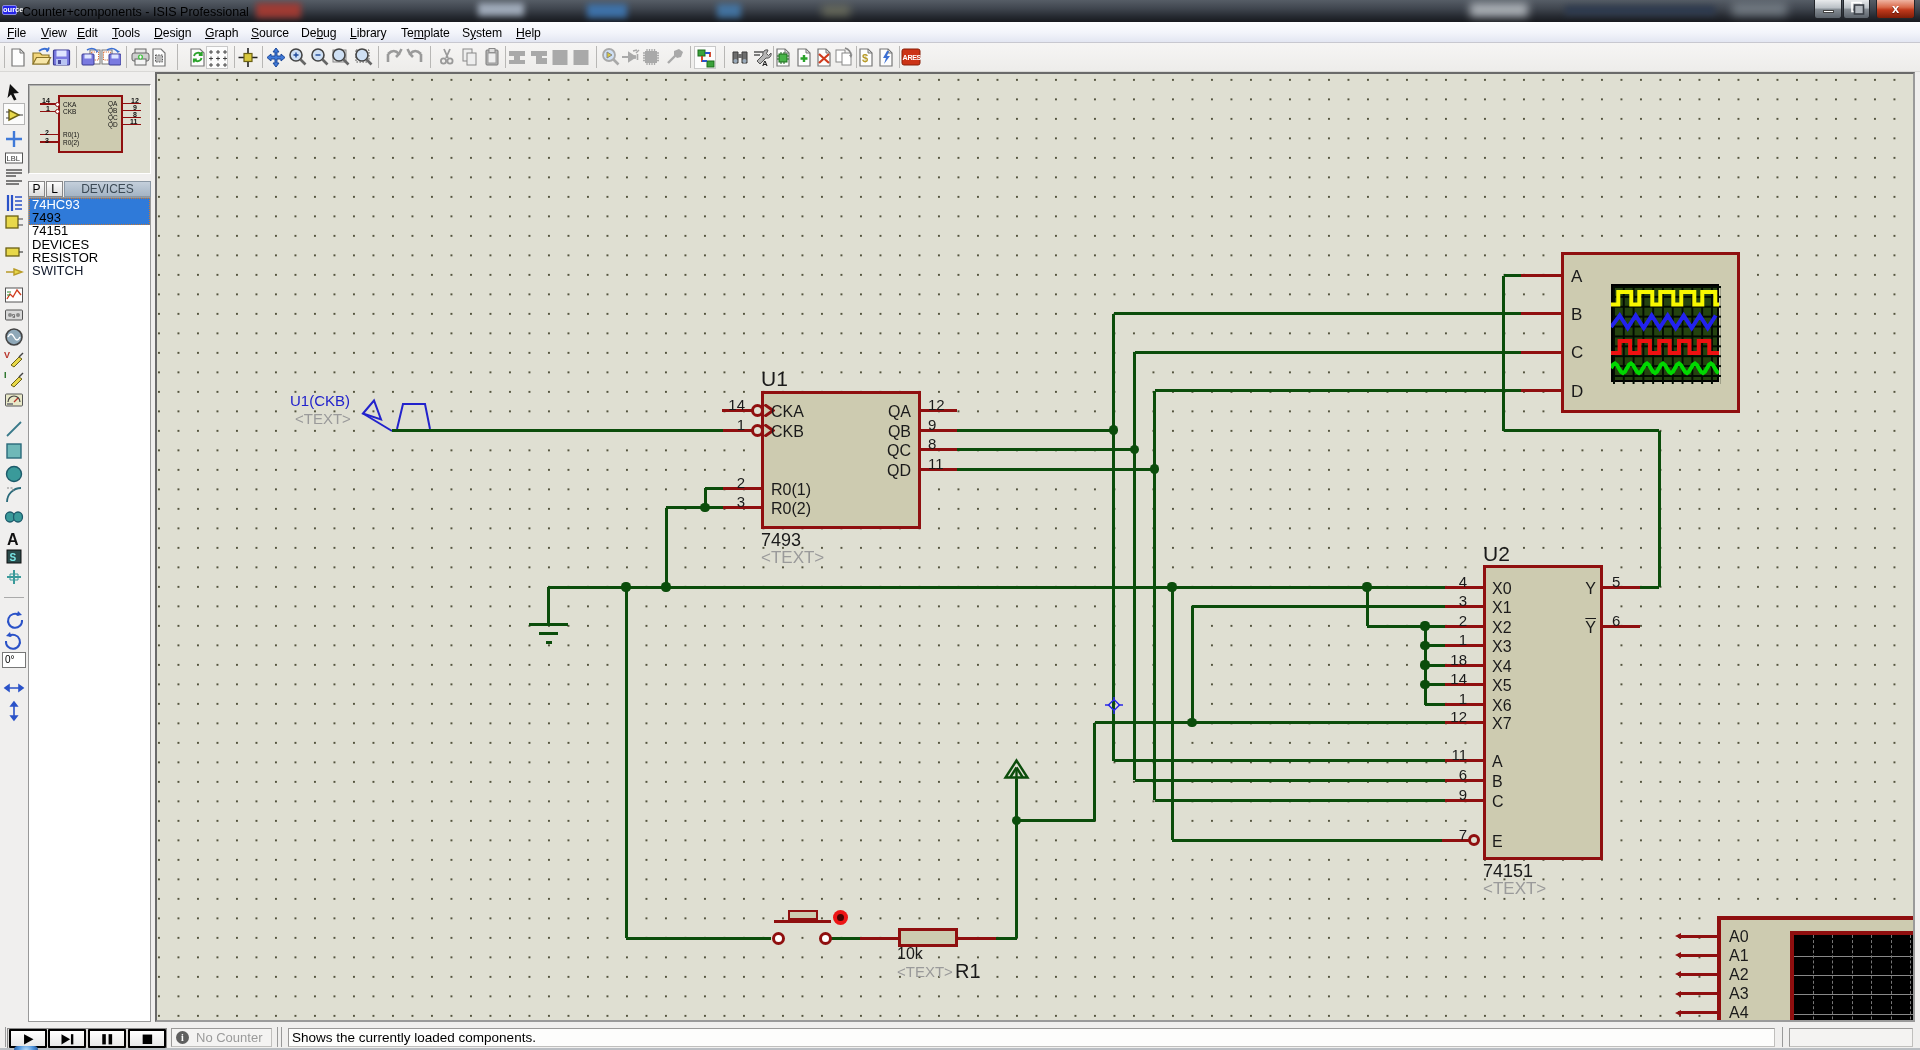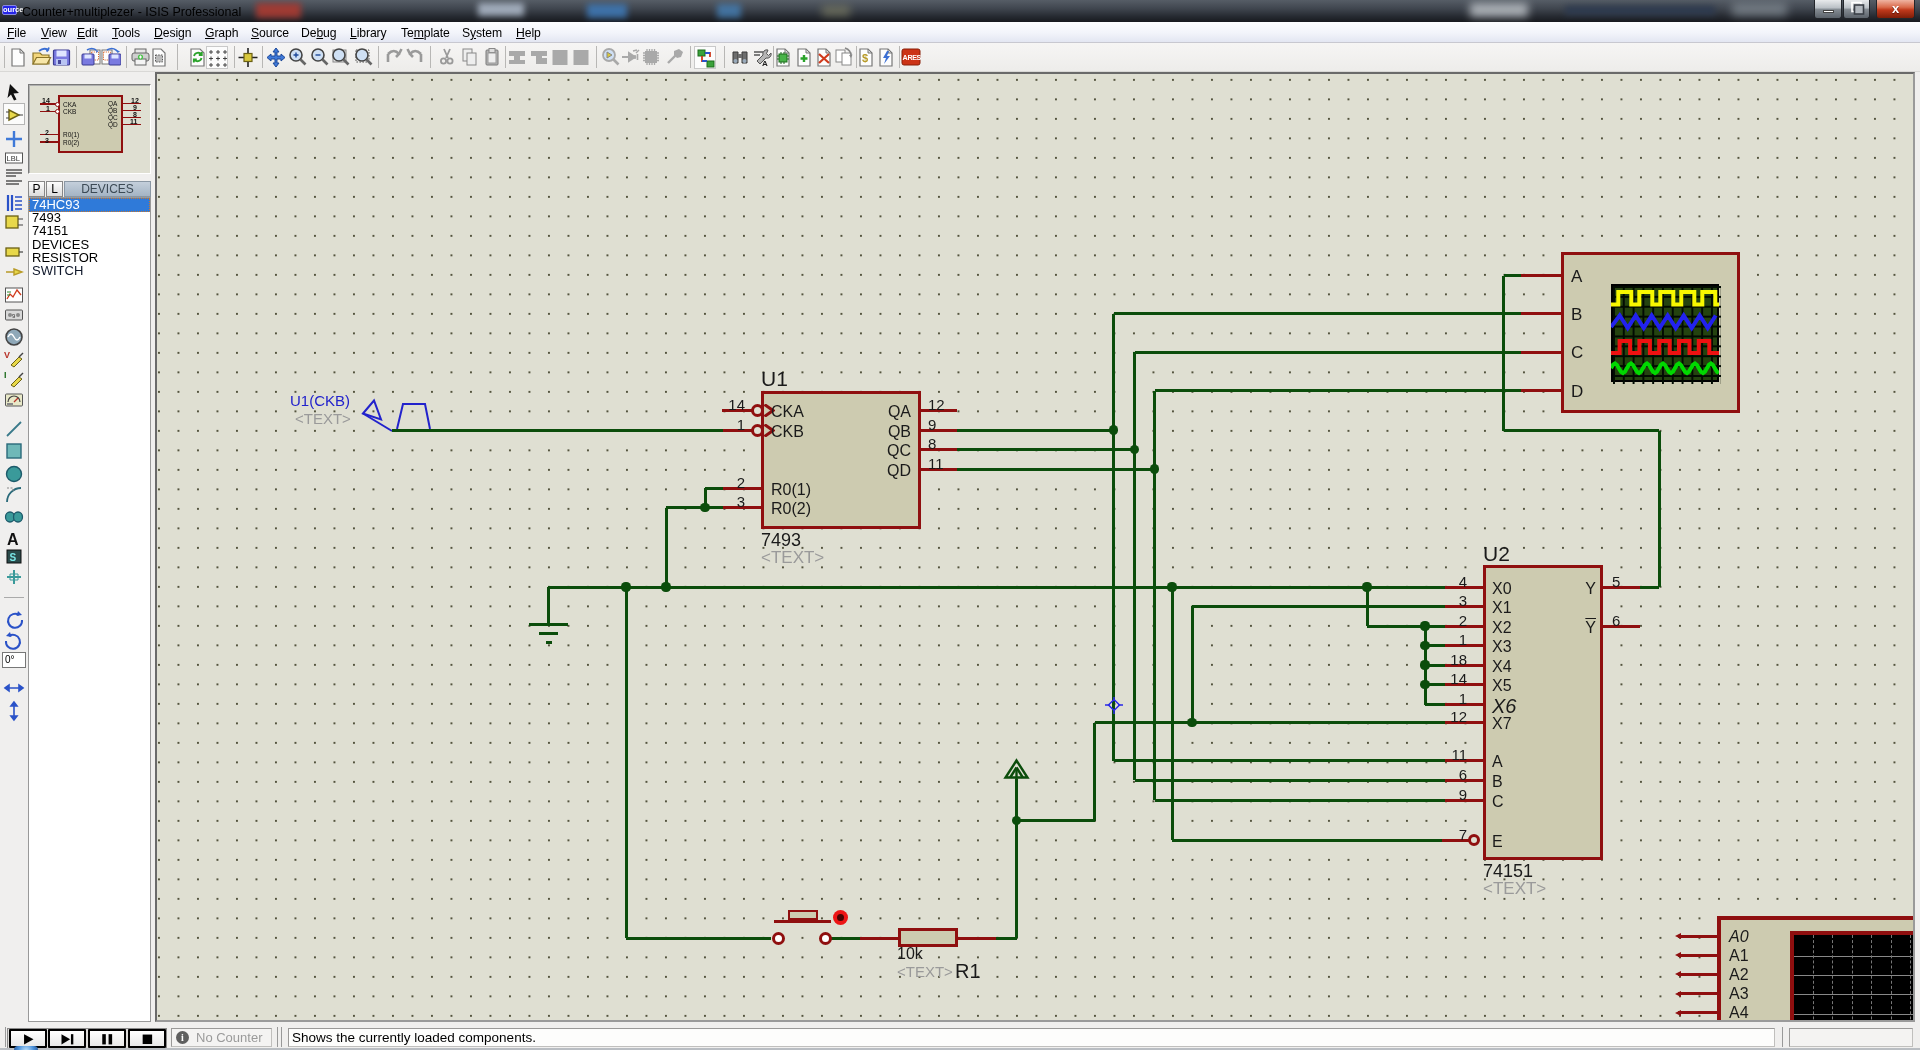"Counter+multiplezer - ISIS Professional" div.a { text: Counter+multiplezer -> Counter+components }
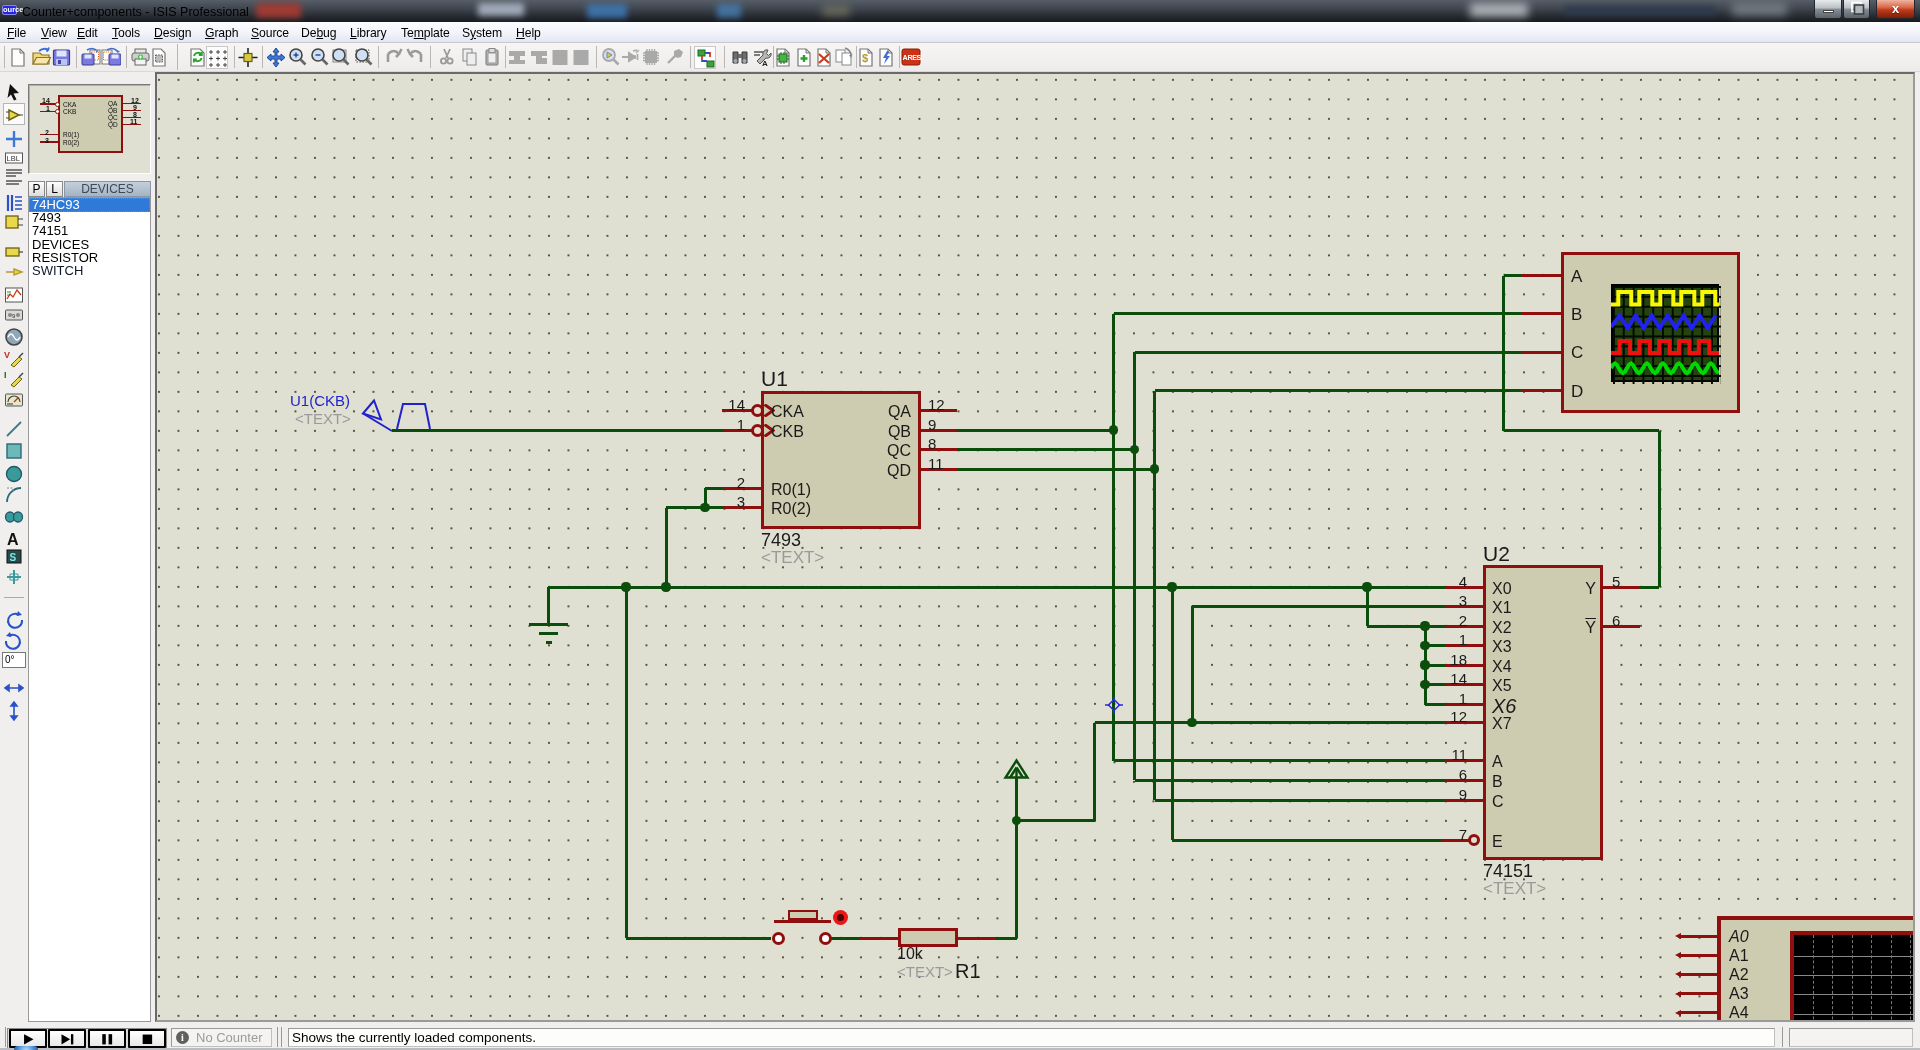"74HC93" div.a { height: 14px -> 27px }
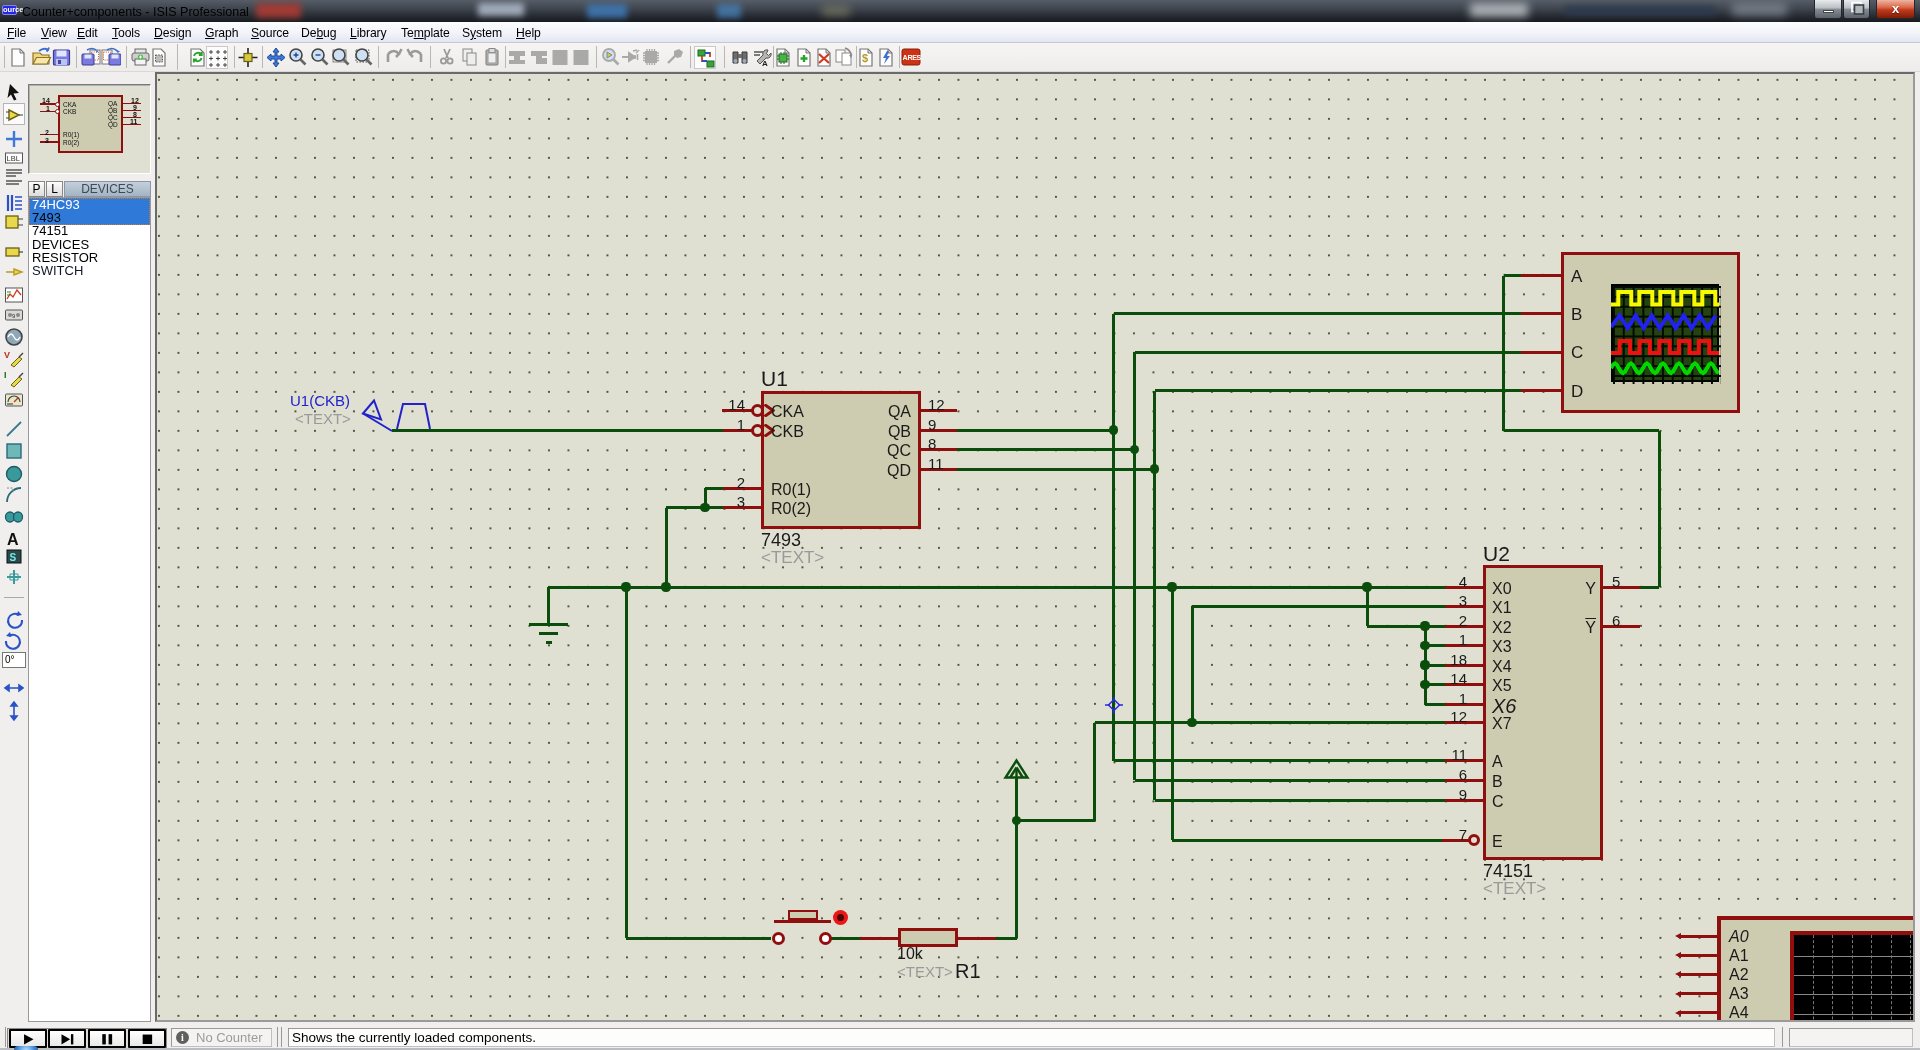"X6" div.a { font-size: 20px -> 16px; font-style: italic -> none }
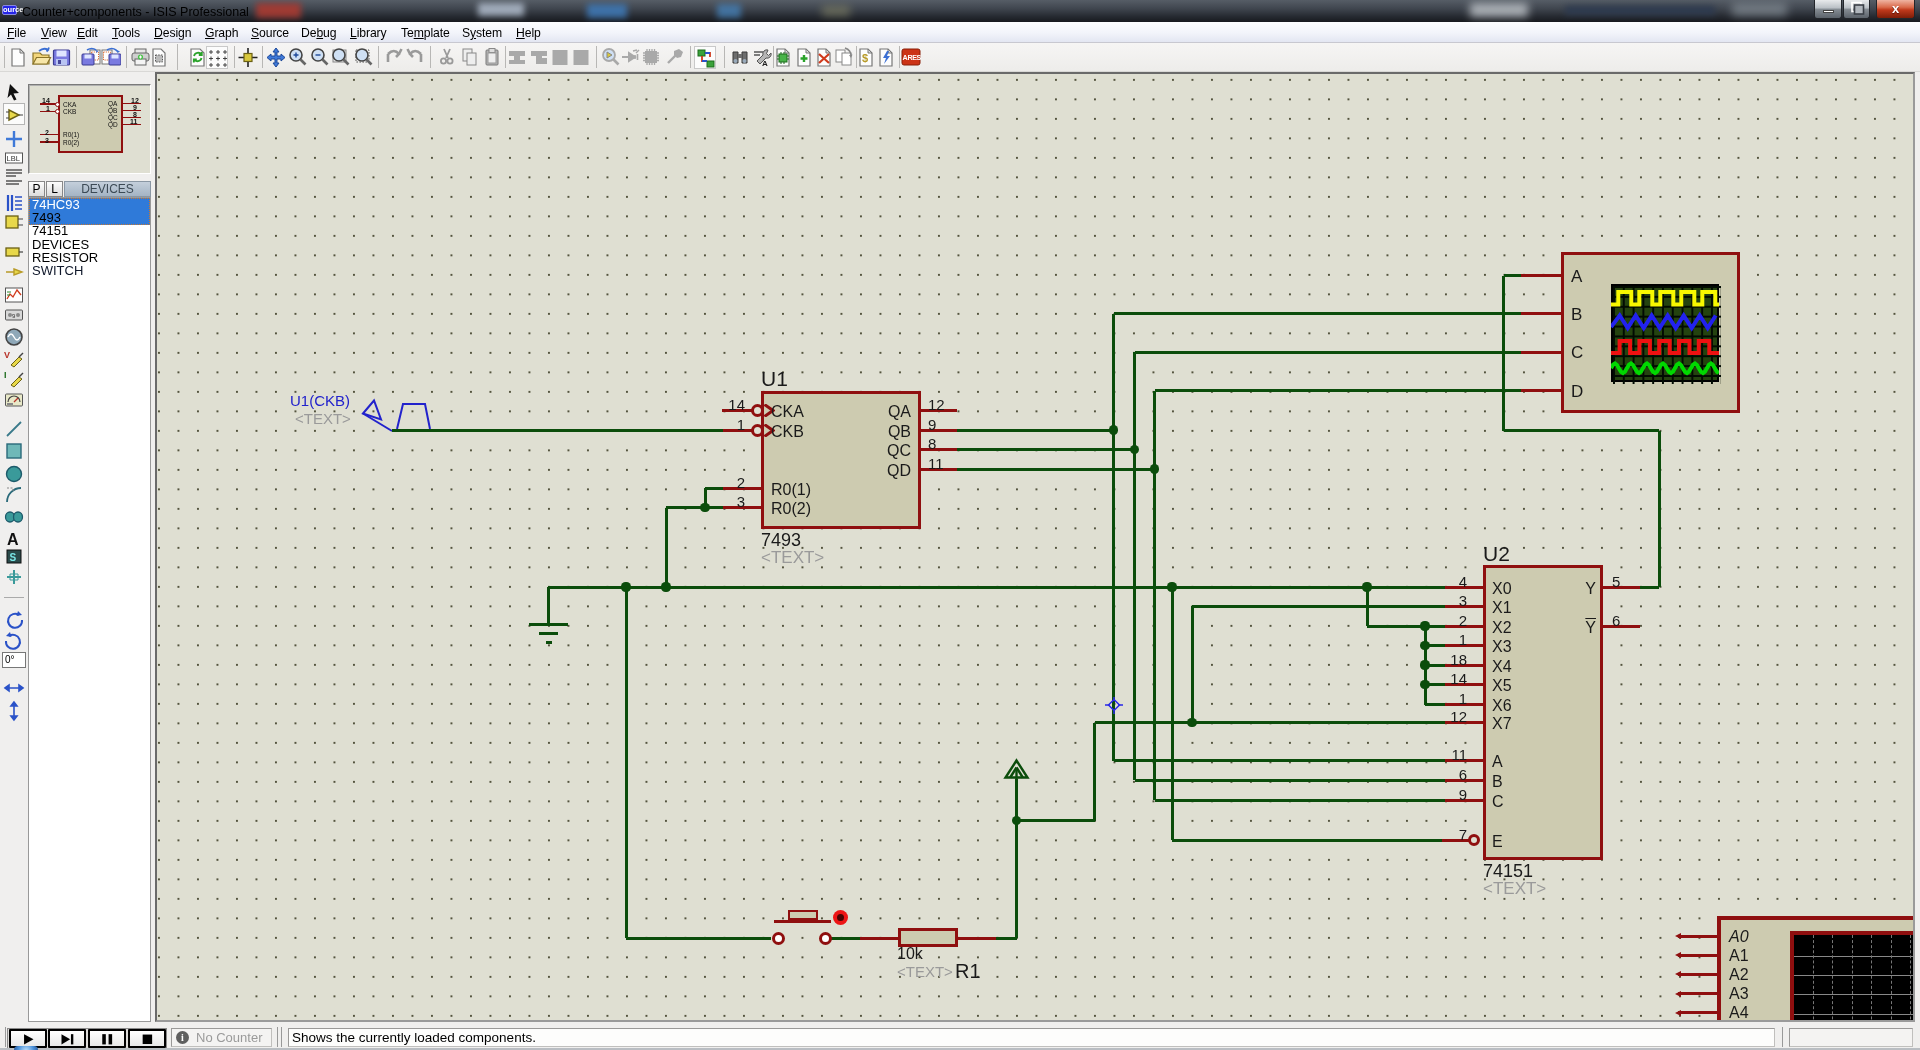"A0" div.a { font-style: italic -> none }
